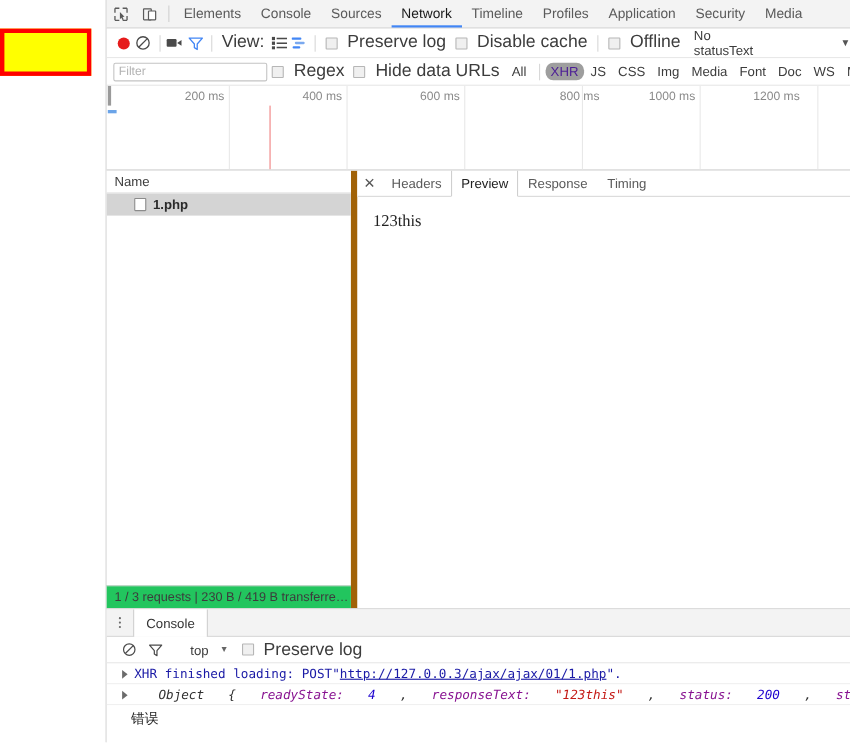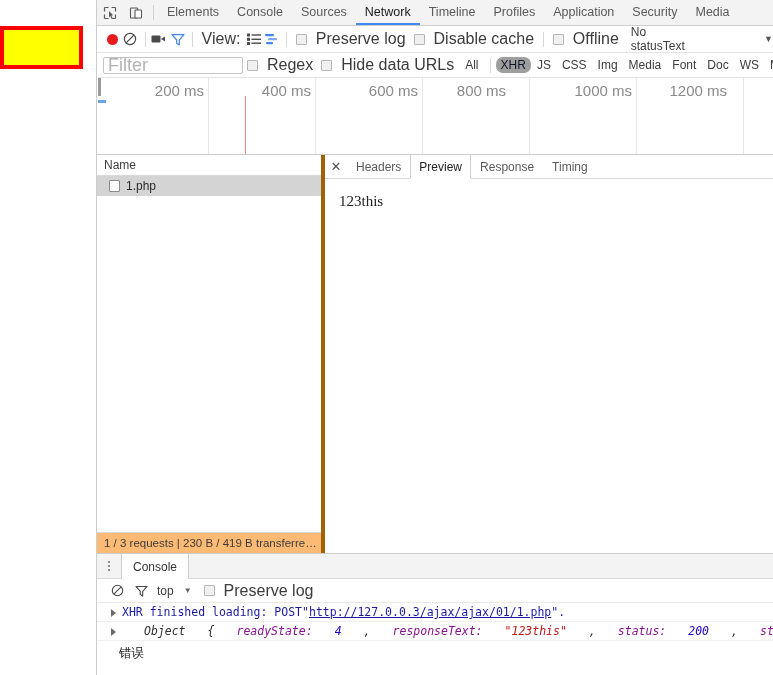"Filter" .filter-input { font-size: 18px -> 11px }
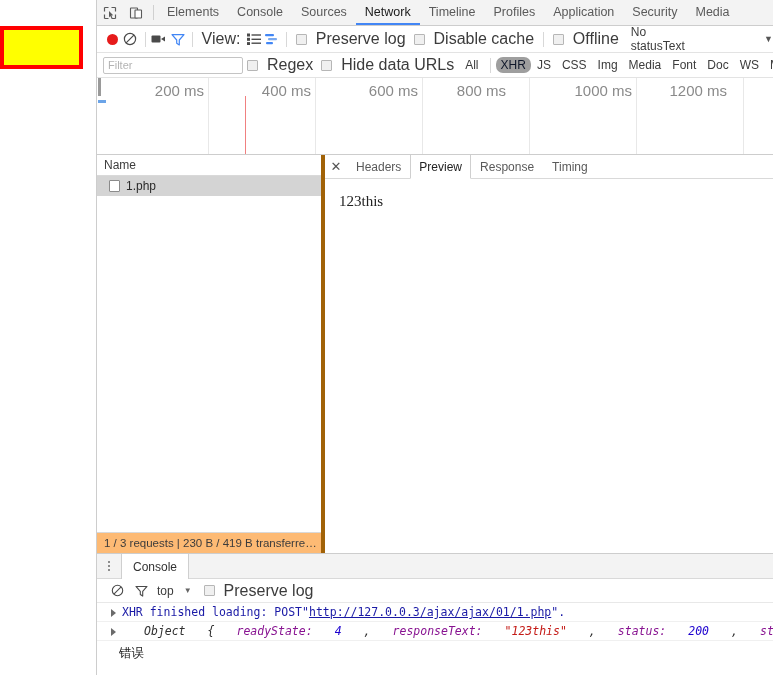"XHR" .type.active { color: #0f172a -> #4c1d95 }
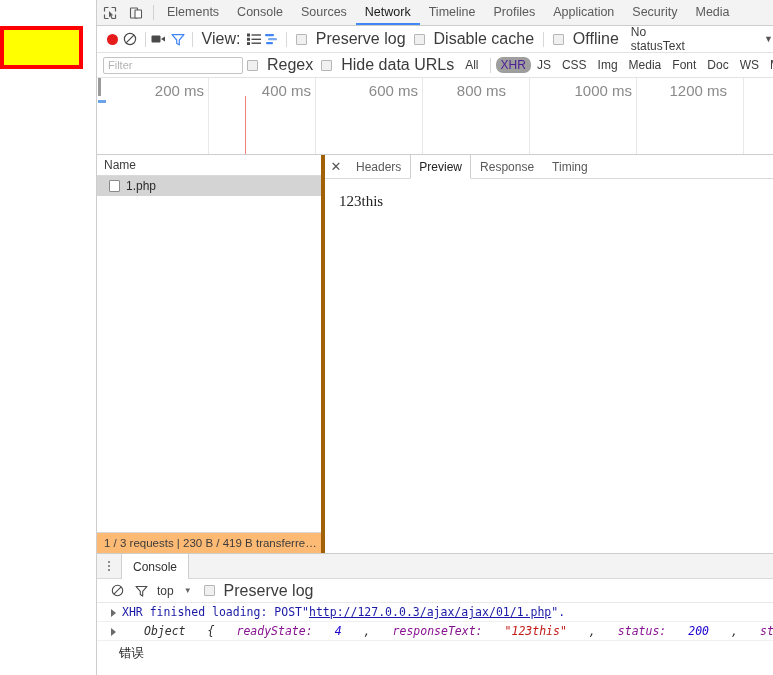"200 ms" .ov-label { font-size: 15px -> 11px }
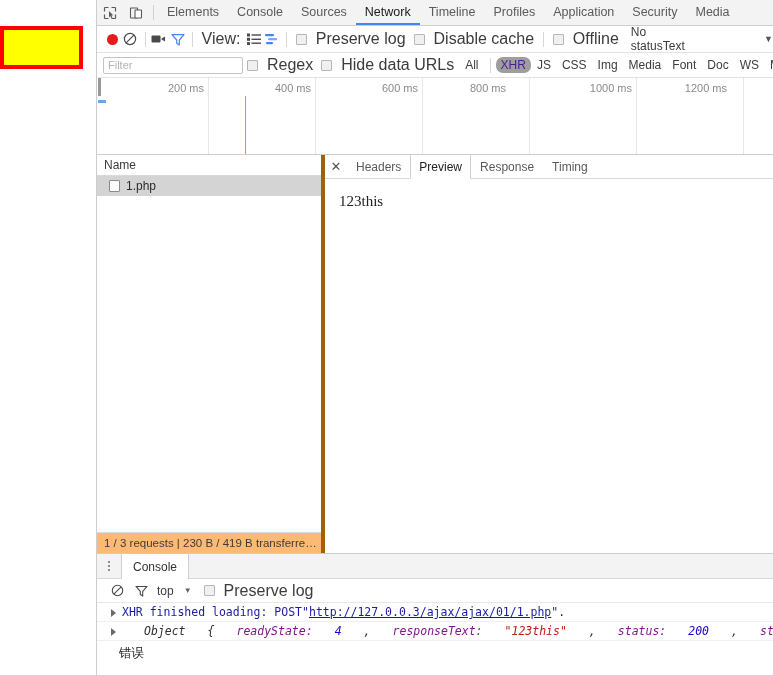"800 ms" div.ov-label { left: 413px -> 452px }
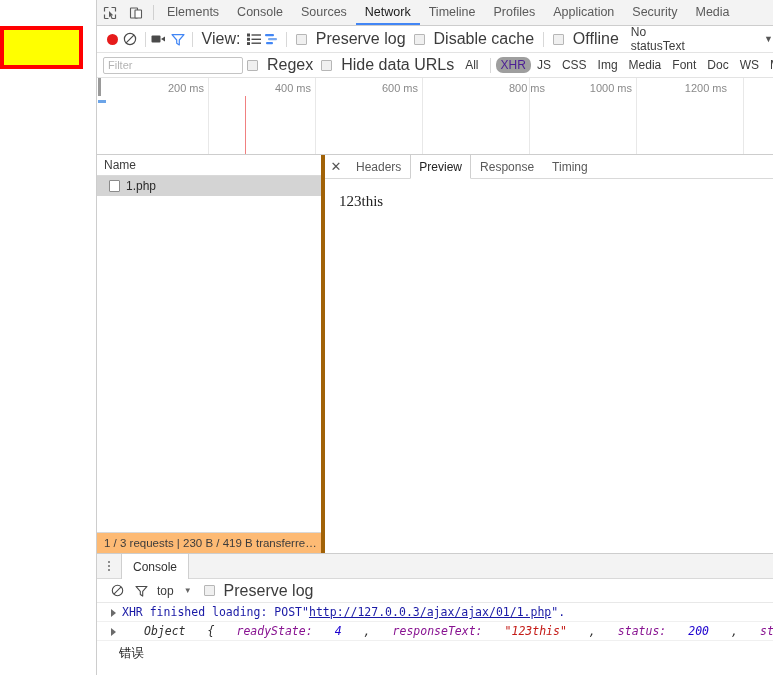"Name" .req-panel { border-right: 4px solid #a16207 -> 6px solid #a16207 }
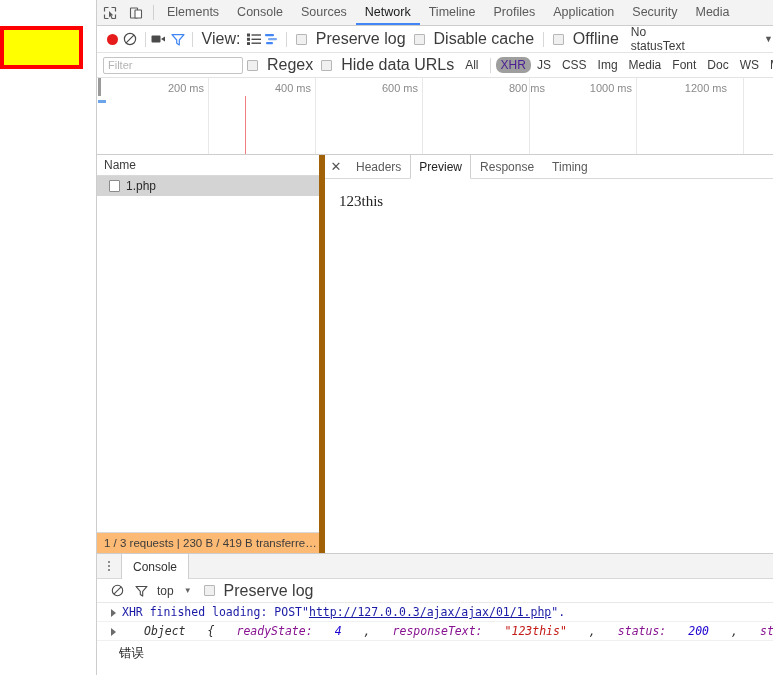"1.php" .req-row { font-weight: none -> bold; padding-left: 12px -> 25px }
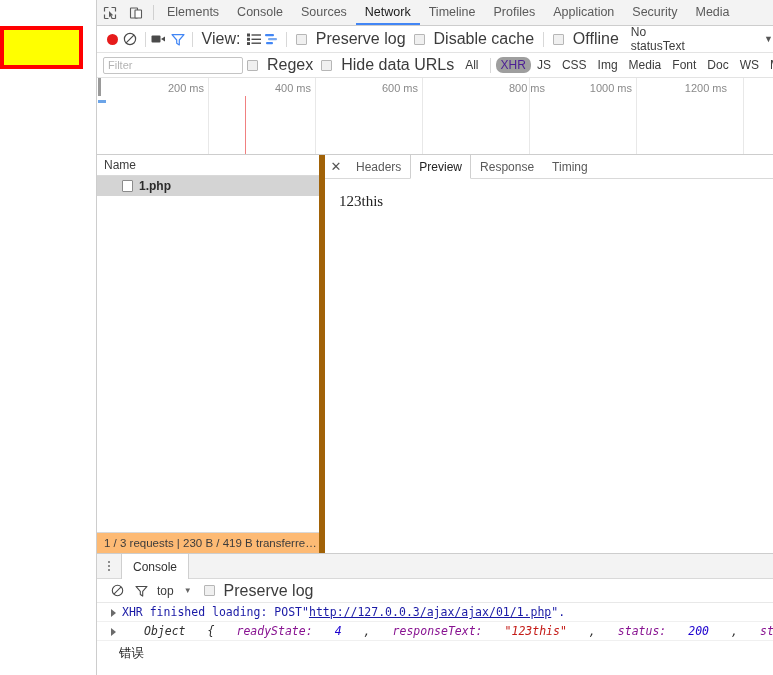"1 / 3 requests |" .status-bar { background: #fdba74 -> #22c55e }
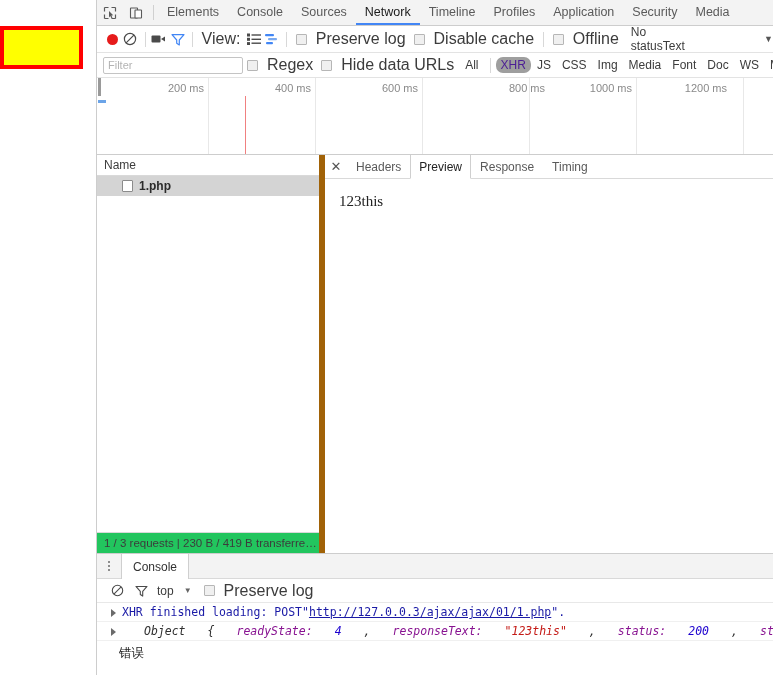"top" .ctx { margin-left: 4px -> 20px }
